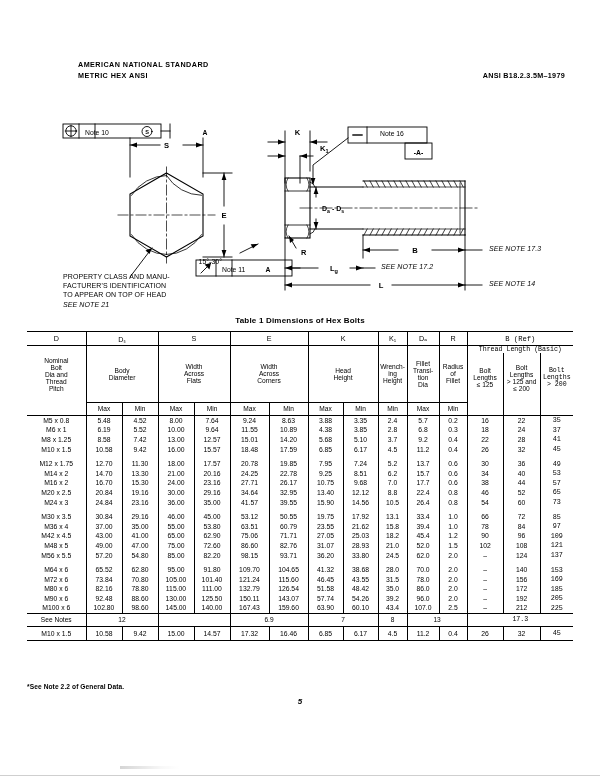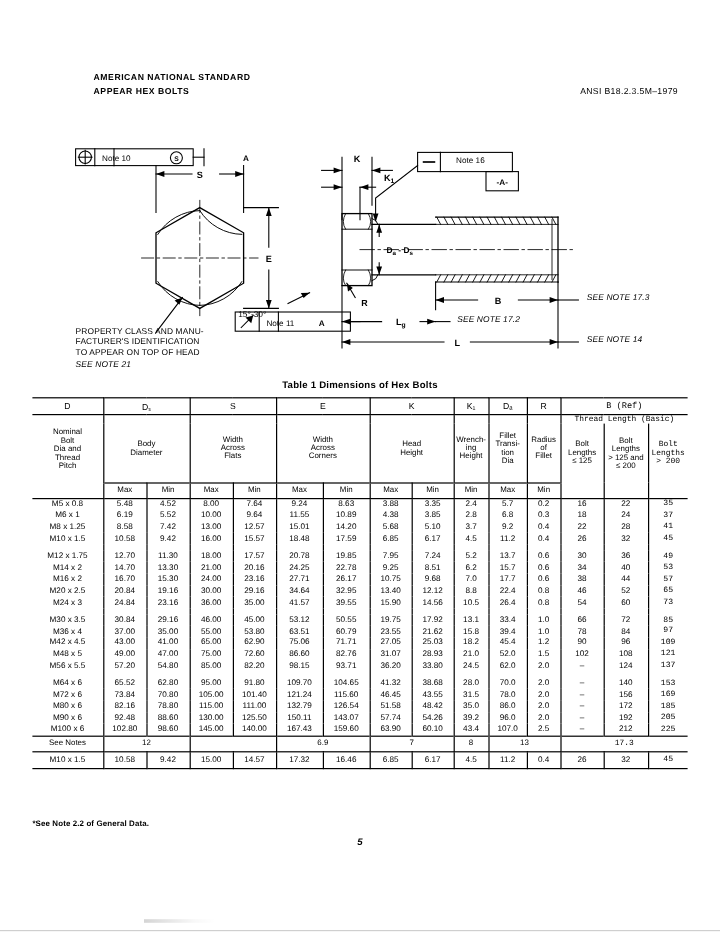"APPEAR HEX BOLTS" span { text: APPEAR HEX BOLTS -> METRIC HEX ANSI }
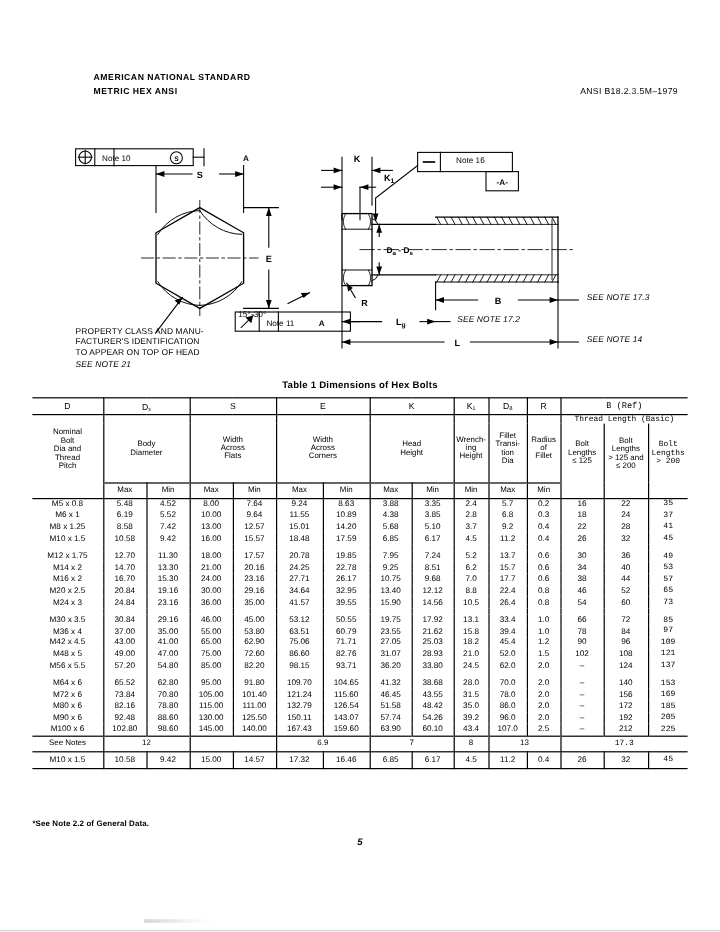"ANSI B18.2.3.5M–1979" .std-code { font-weight: normal -> bold }
